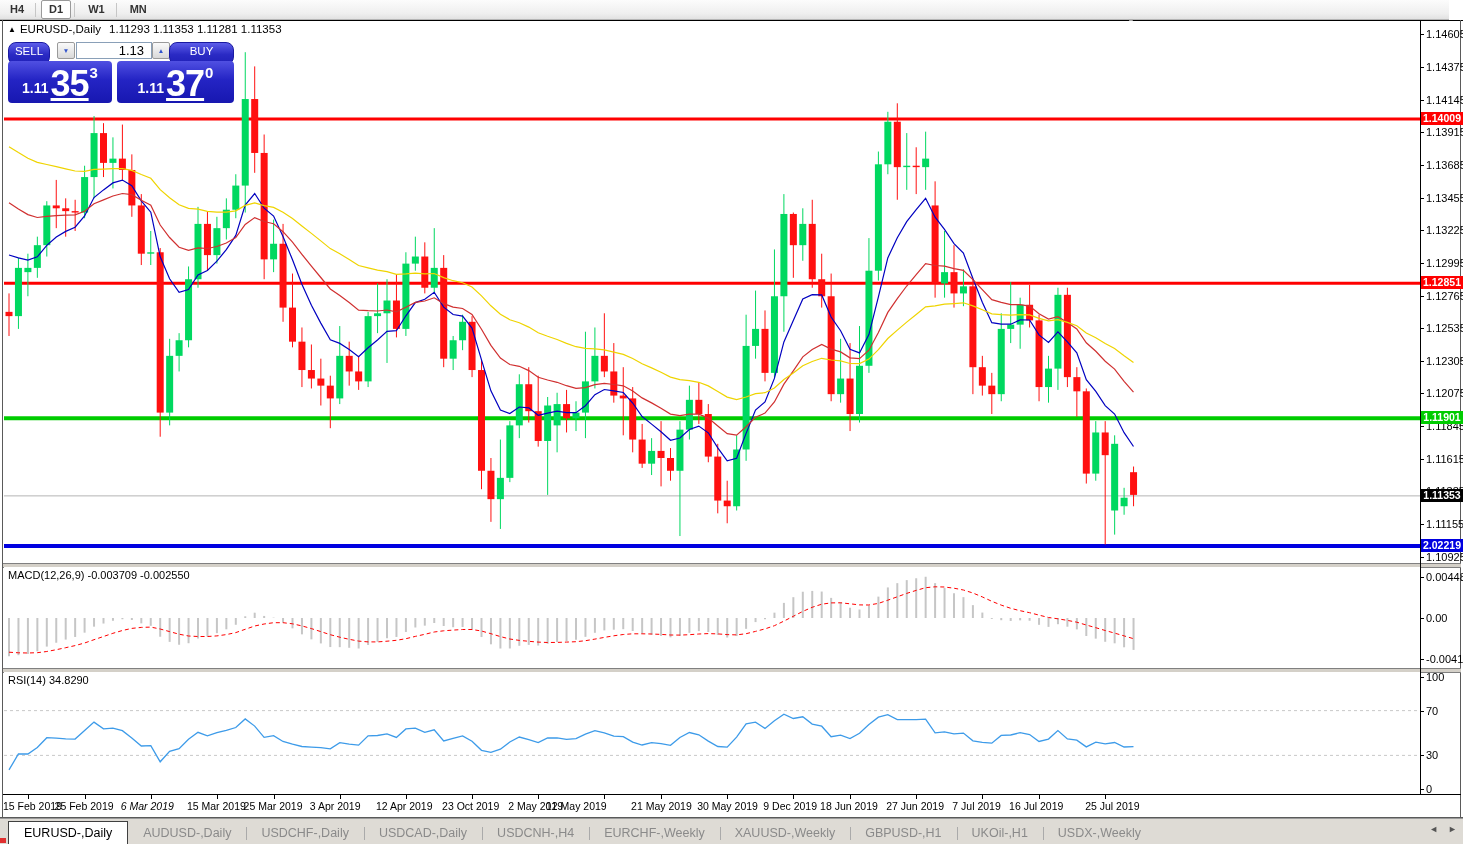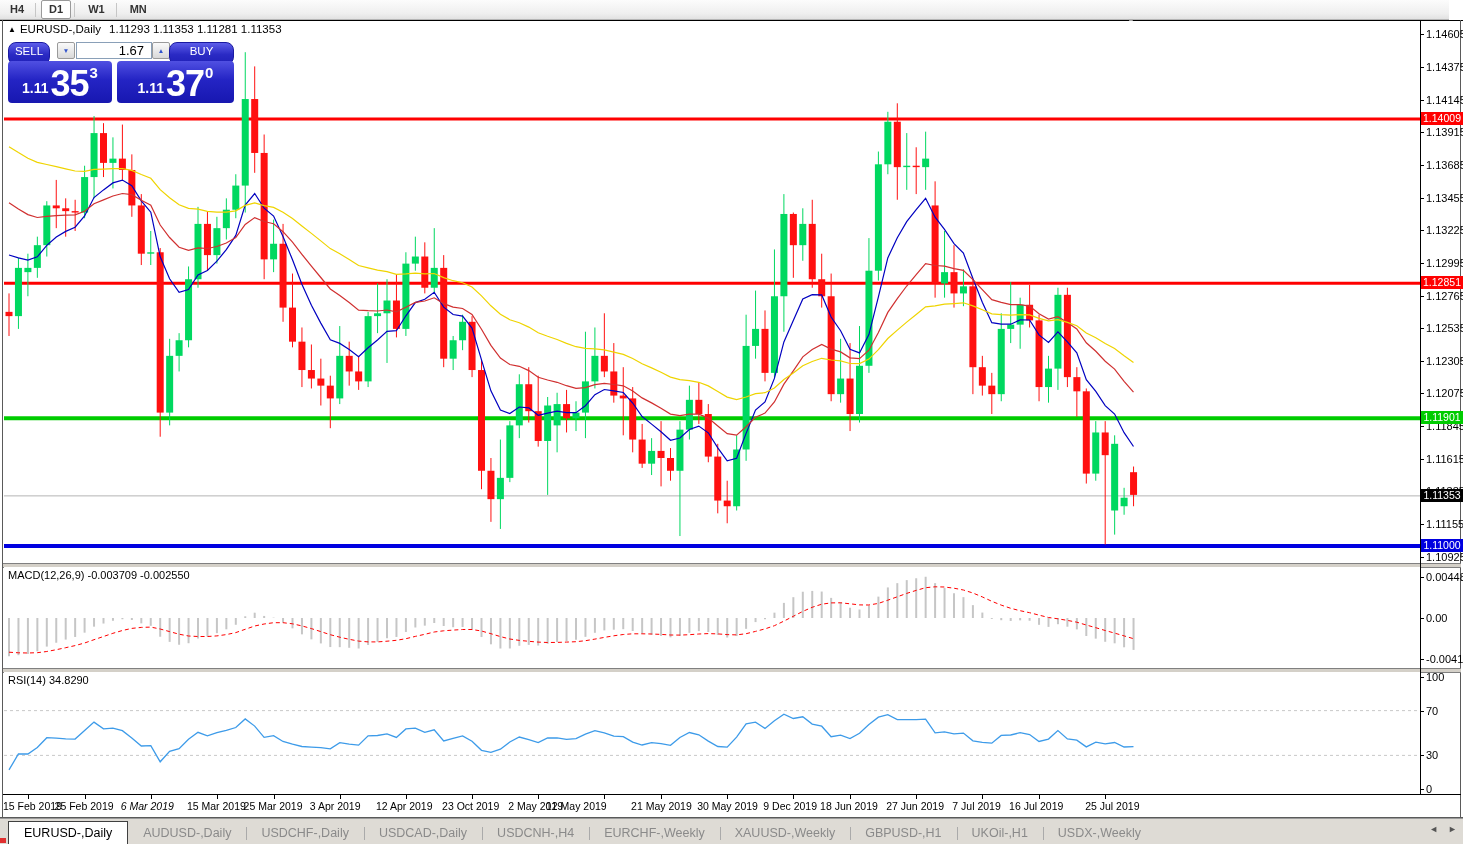"1.67" div { text: 1.67 -> 1.13 }
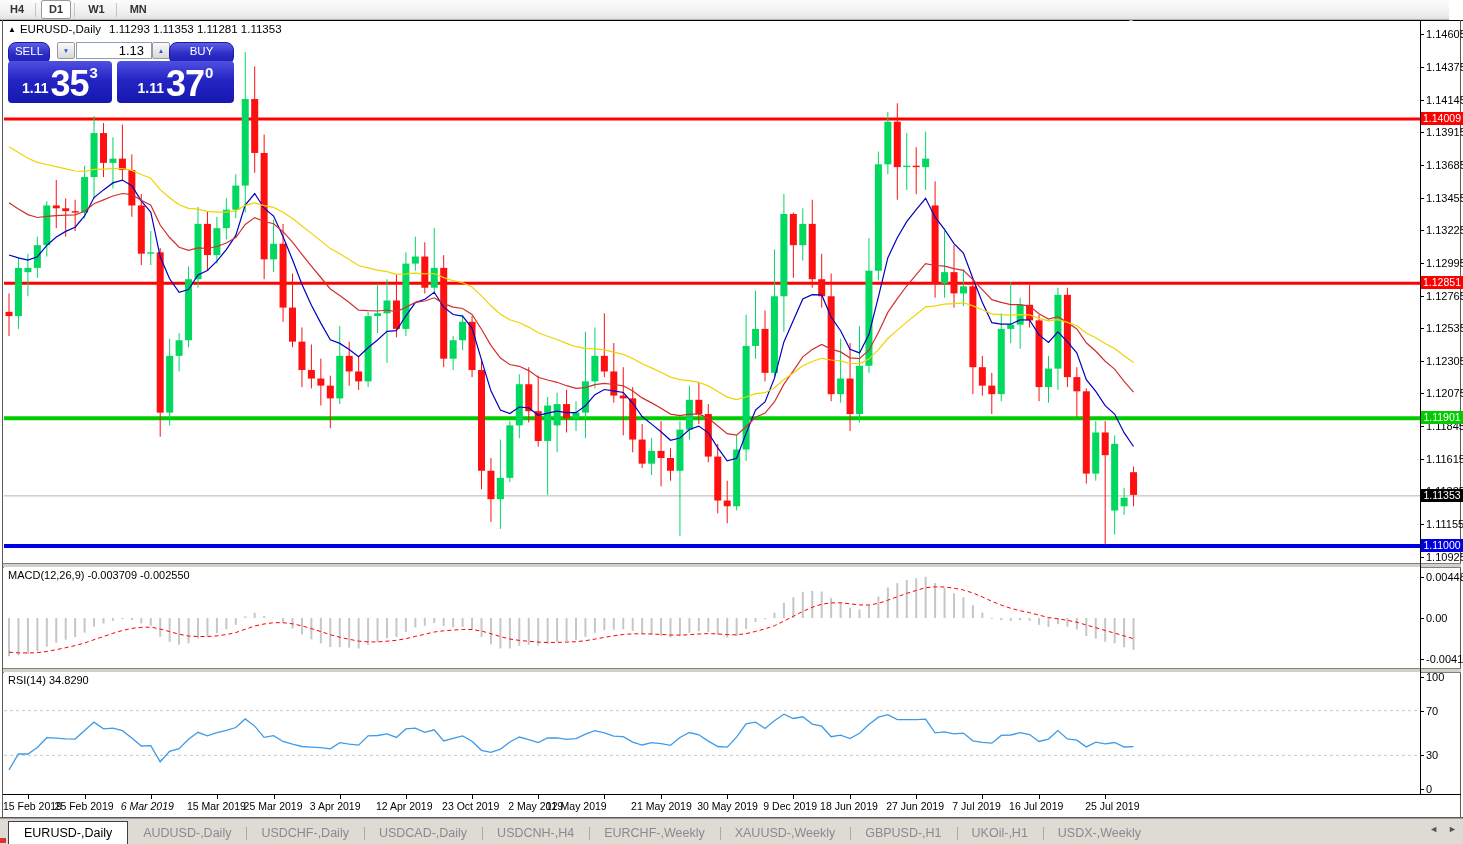"35" .pp-big { text-decoration: none -> underline }
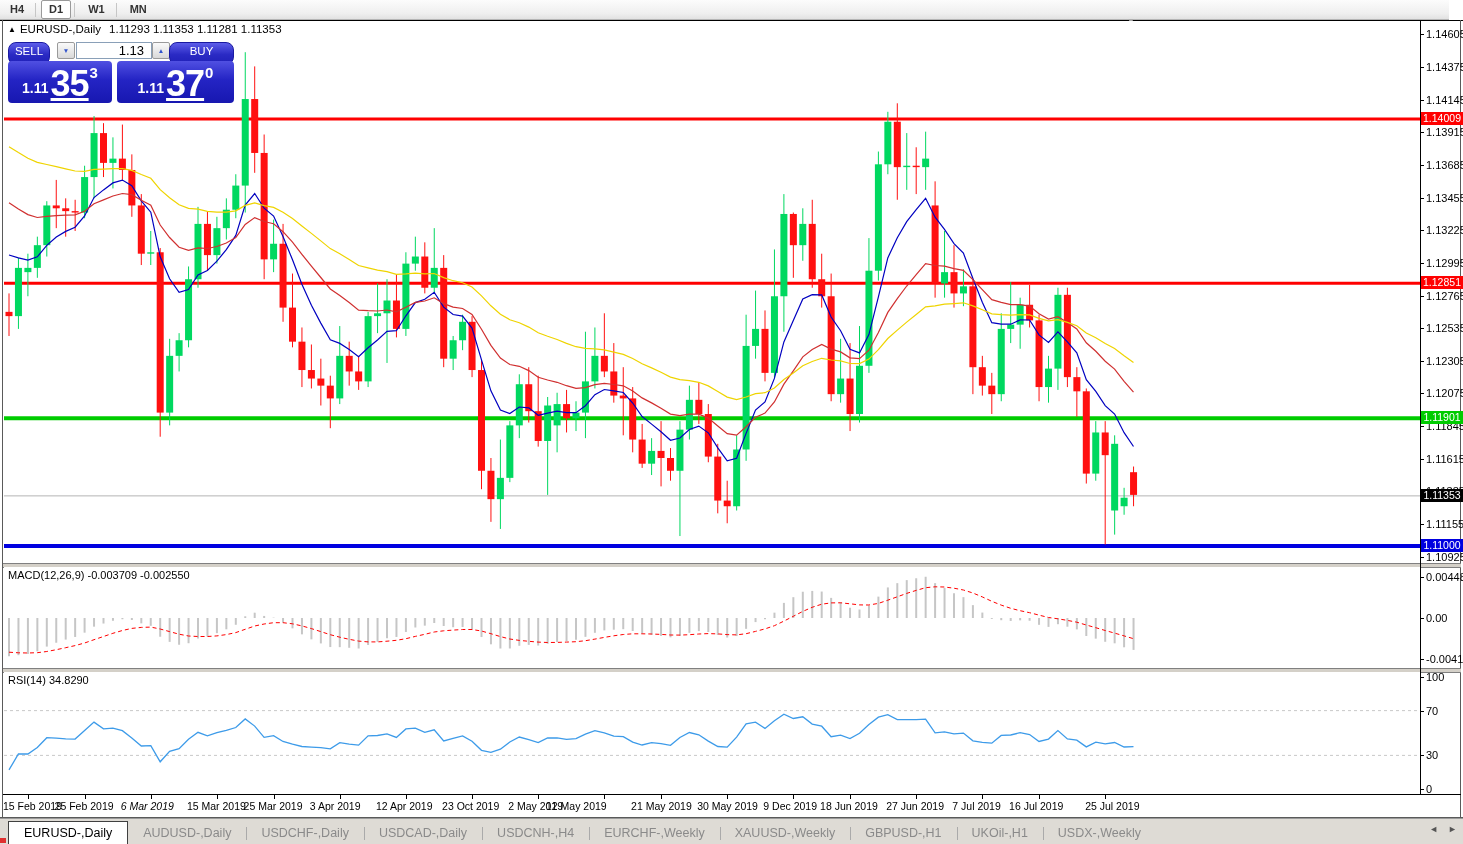"1.14009" .chip { font-weight: normal -> bold }
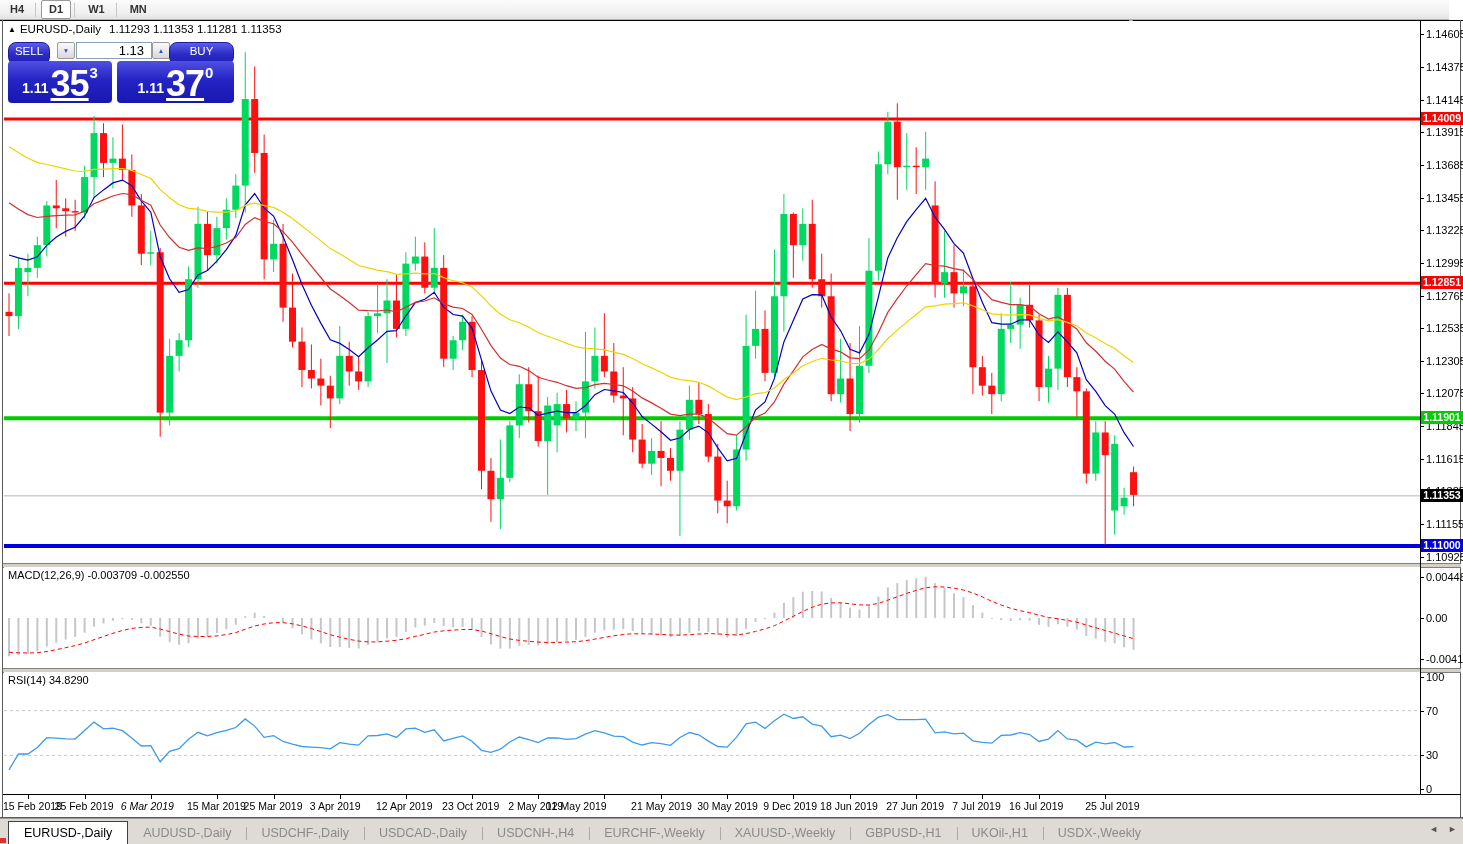"1.11000" div.chip { text: 1.11000 -> 2.02219 }
